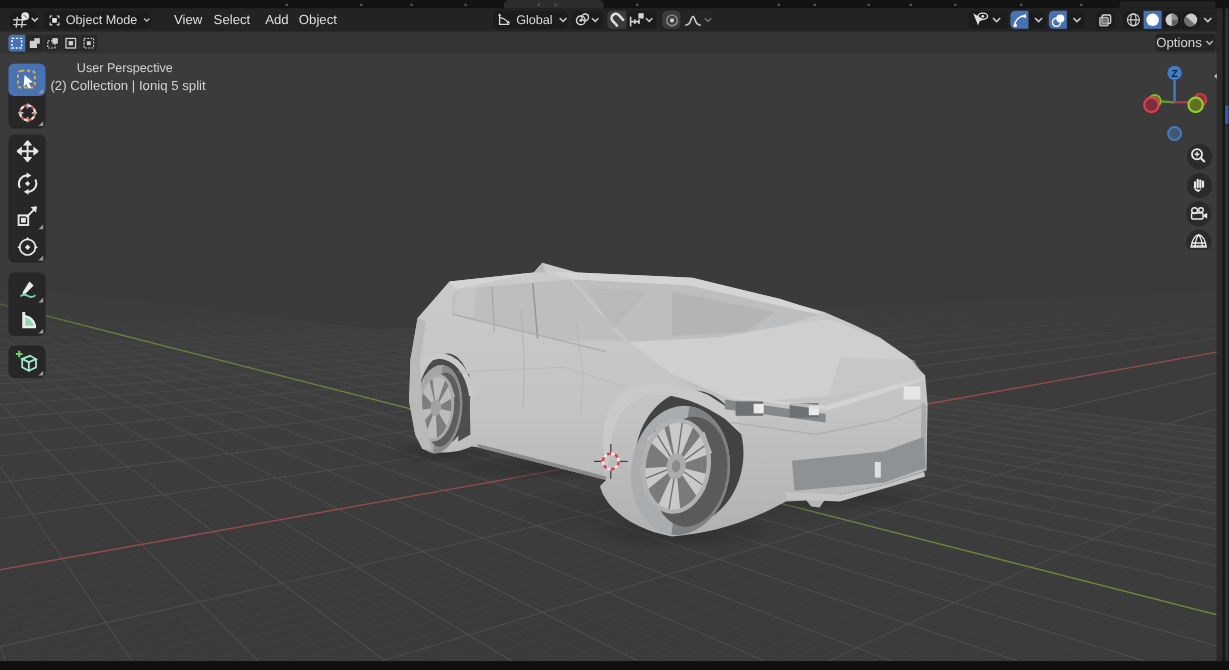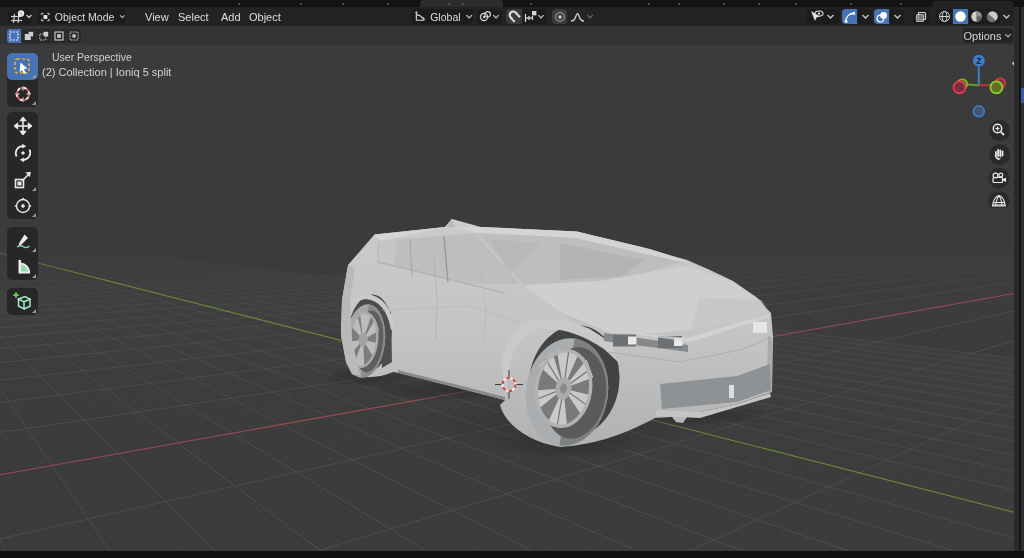"User Perspective" div { left: 52px -> 64px }
